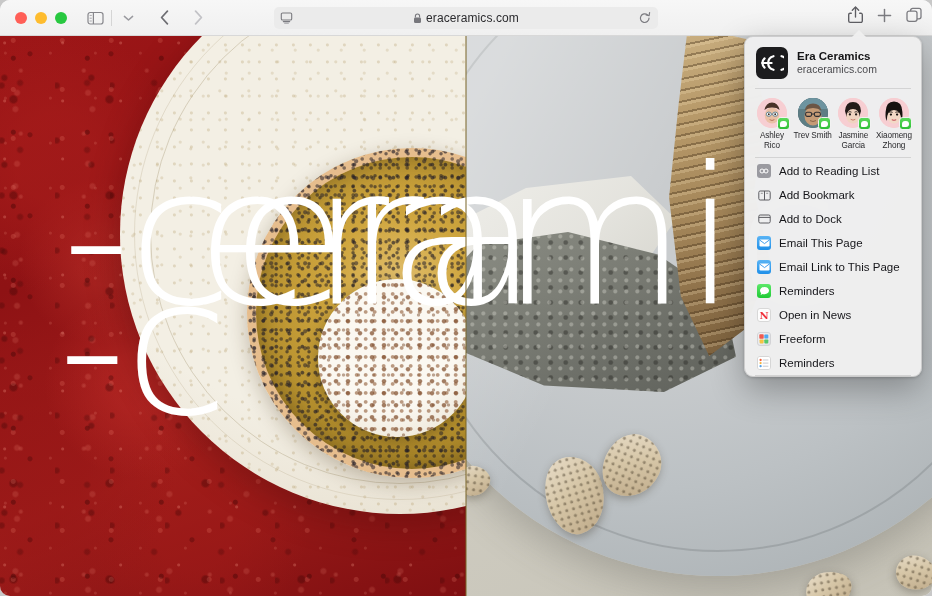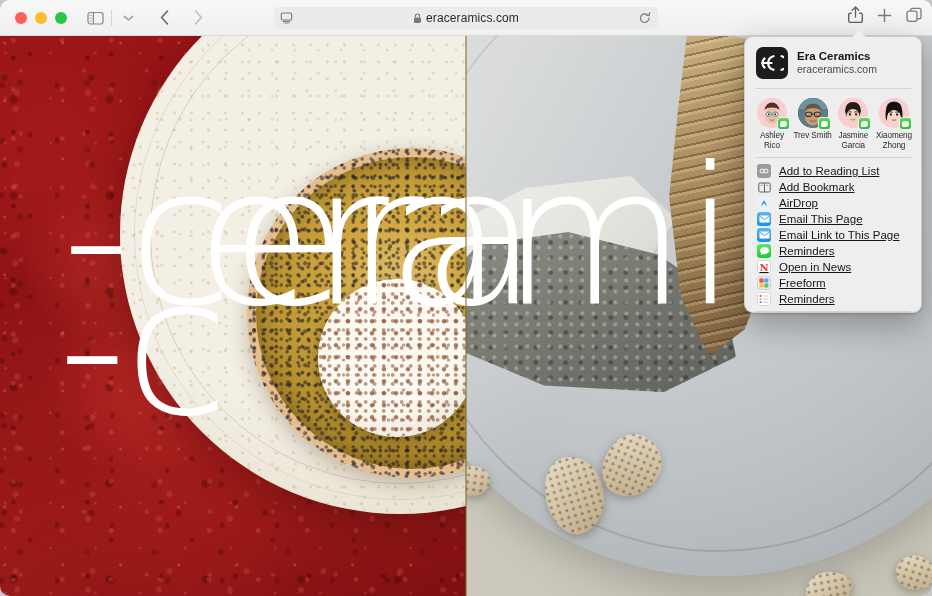"Add to Reading List" .pop-item { text-decoration: underline -> none }
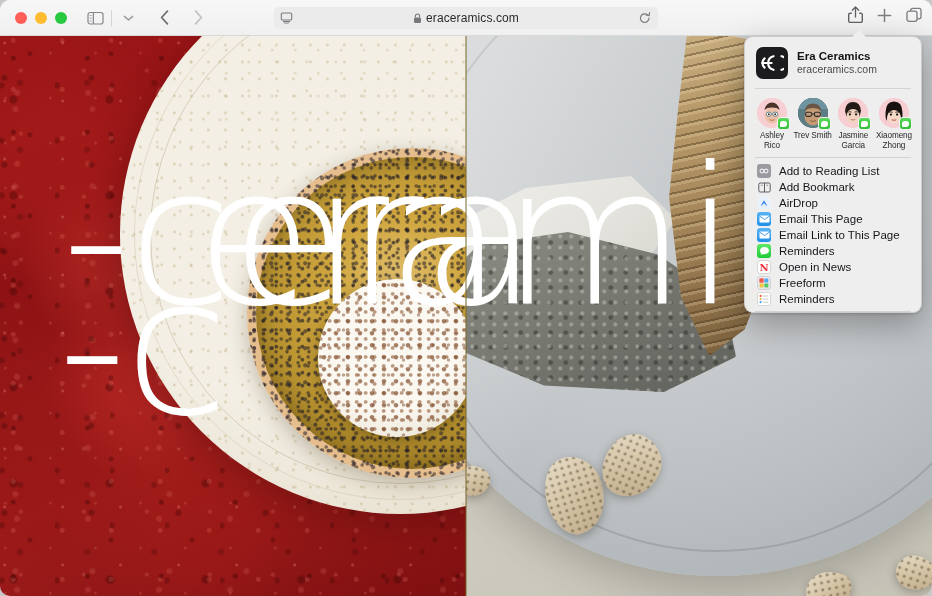"Add Bookmark" .pop-item + .pop-item { margin-top: 0px -> 8px }
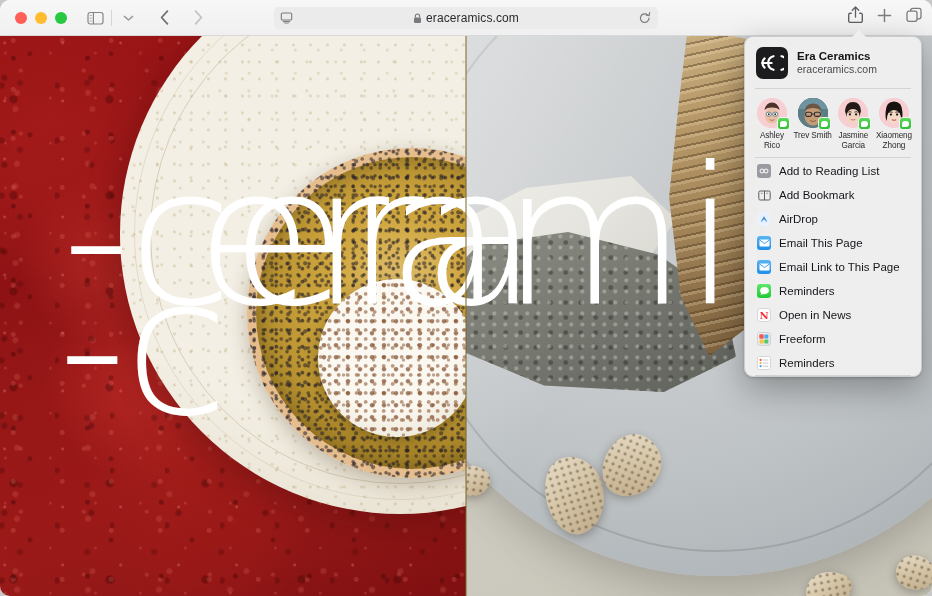"Add to Dock" div.pop-item { html: none -> <div> <span> <svg> <rect></rect> <line></line> </svg> </span> <span>Add to Dock</span> </div> }
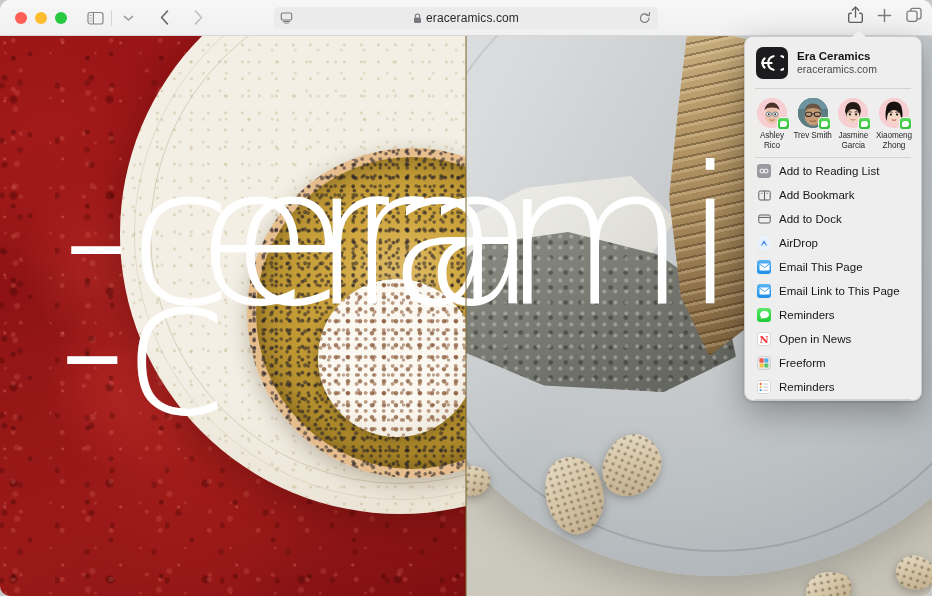"AirDrop" div.pop-item { html: <div> <span> <svg> <circle></circle> <path></path> <circle></circle> </svg> </span> <span>AirDrop</span> </div> -> none }
